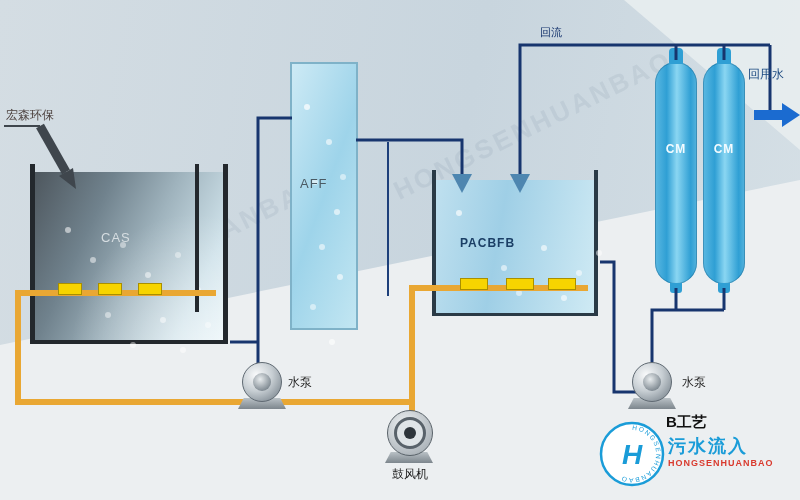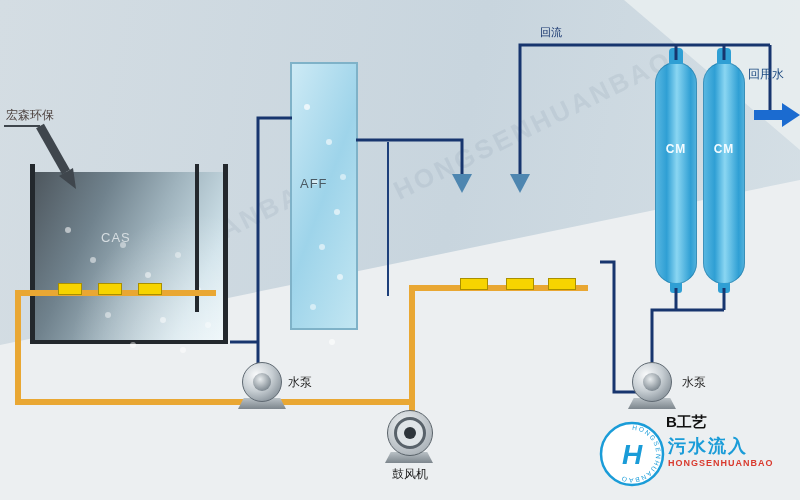"PACBFB" div.pacbfb-tank { html: none -> <div> <div> <span></span> <span>PACBFB</span> </div> </div> }
